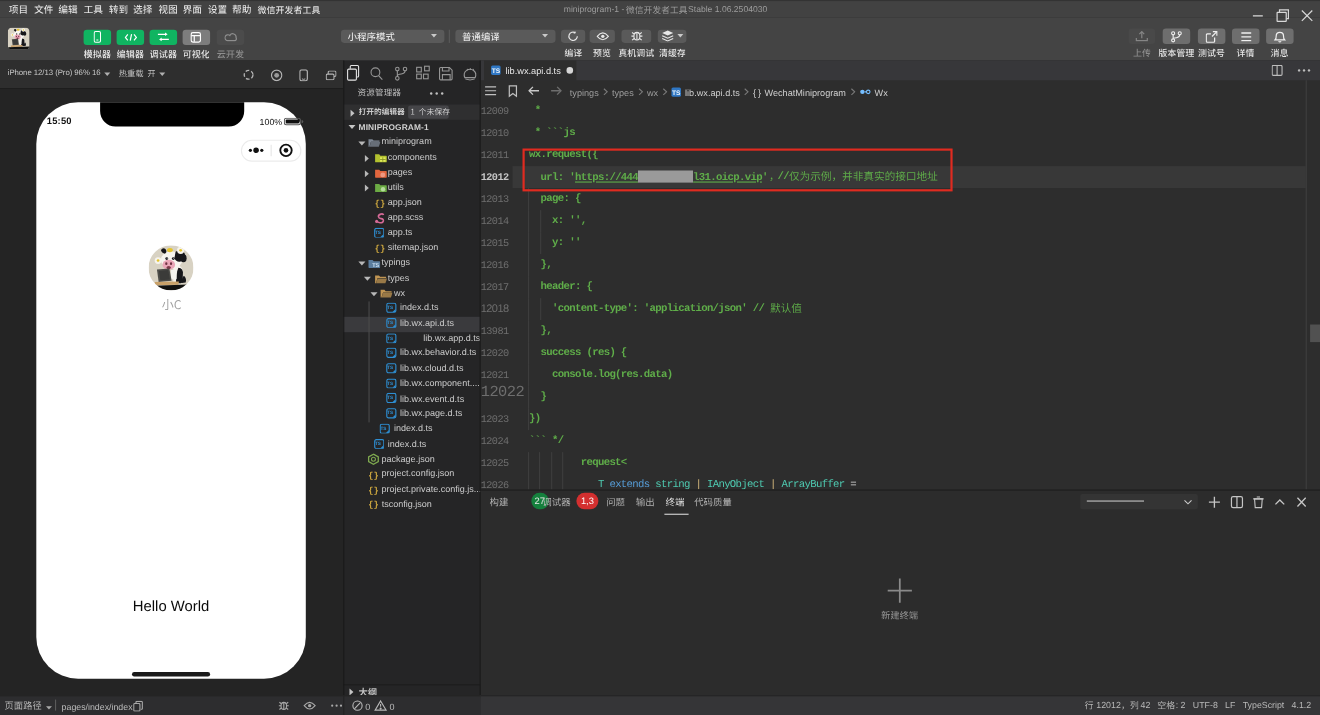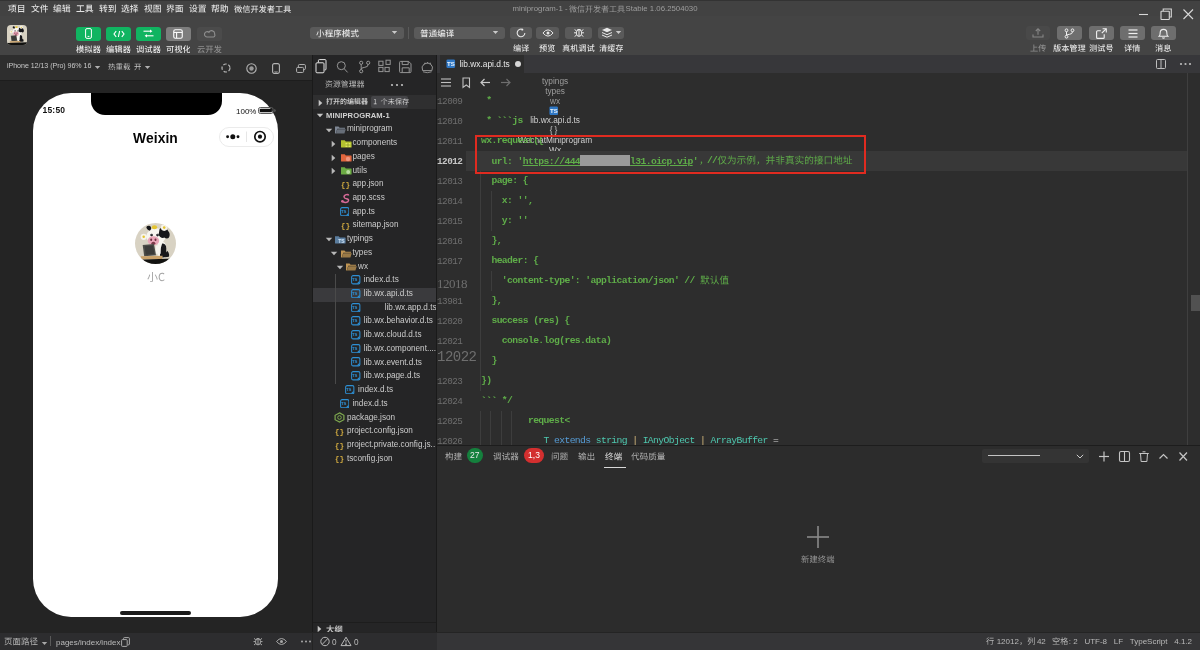"typings types wx" div.abs { flex-direction: column -> none }
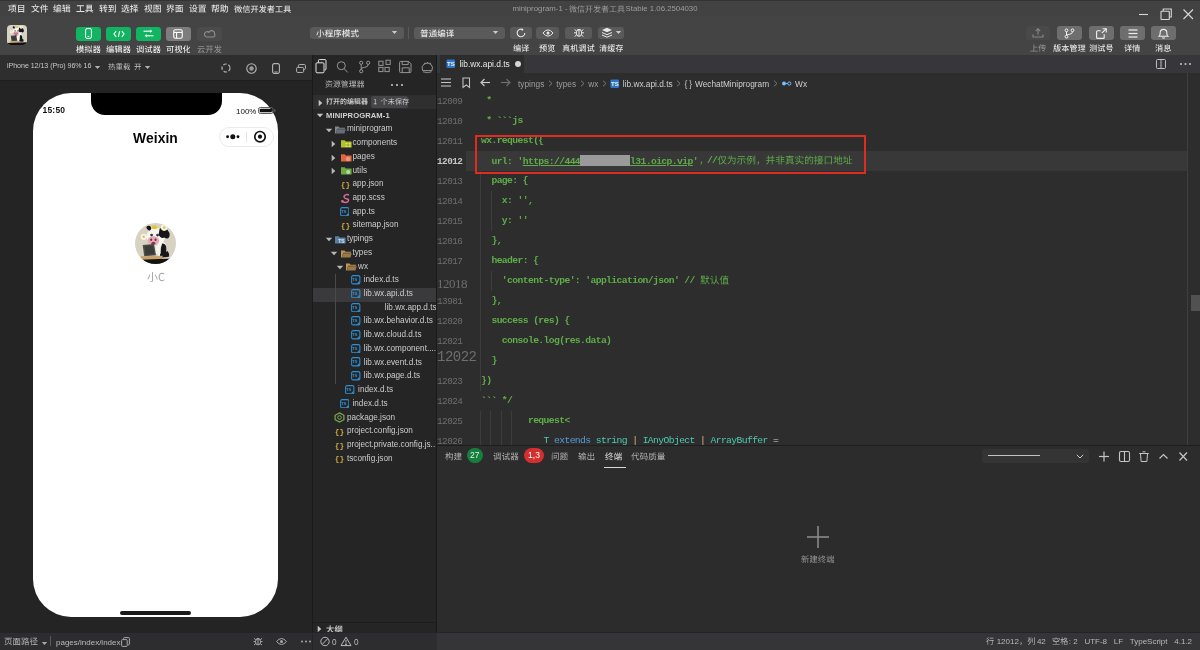"Weixin" div.abs { html: <div>Weixin</div> -> none }
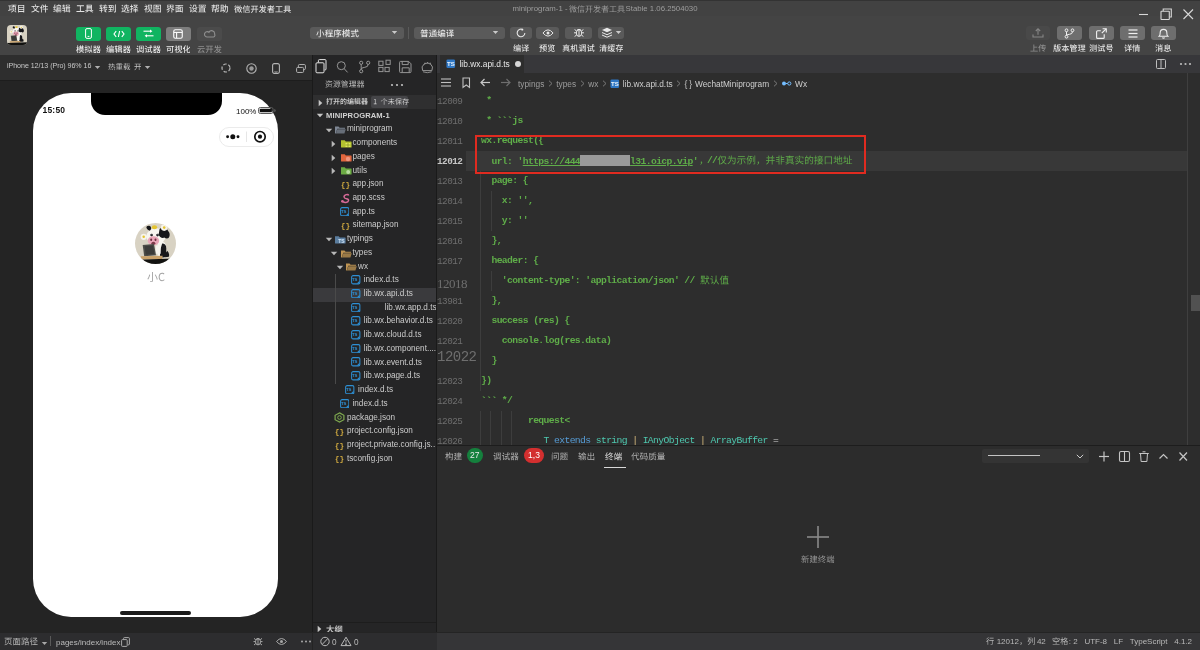"12018" div.abs { font-family: Liberation Serif, serif -> Liberation Sans, sans-serif; font-size: 13px -> 10px }
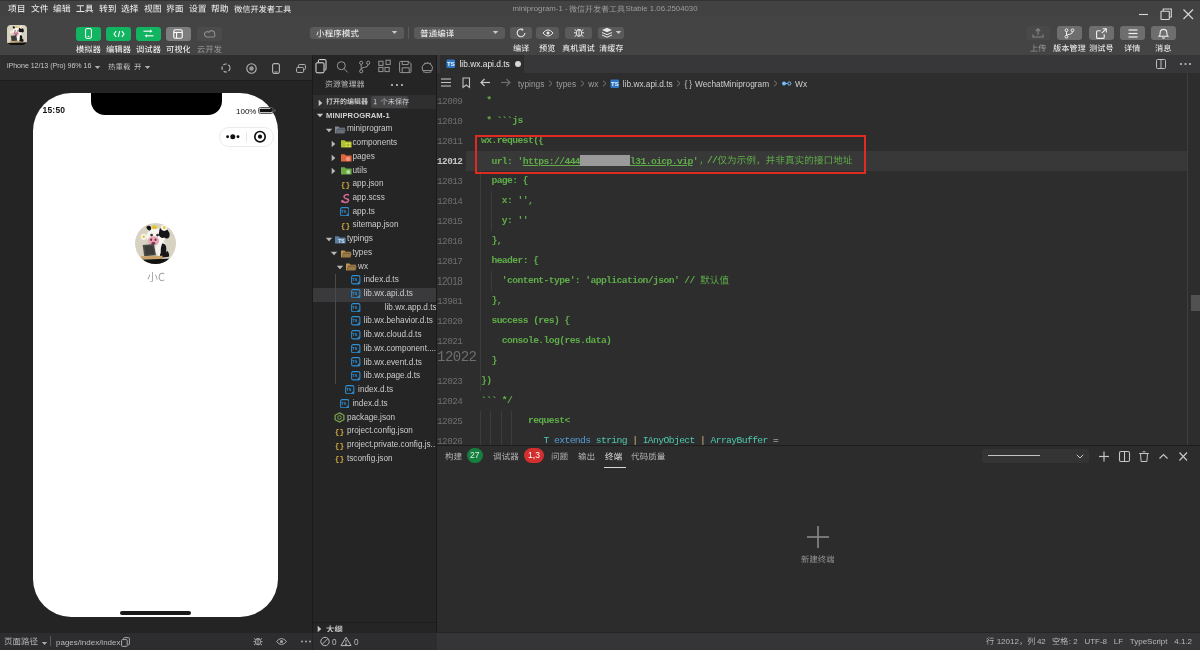"27" div.abs { left: 467px -> 483px }
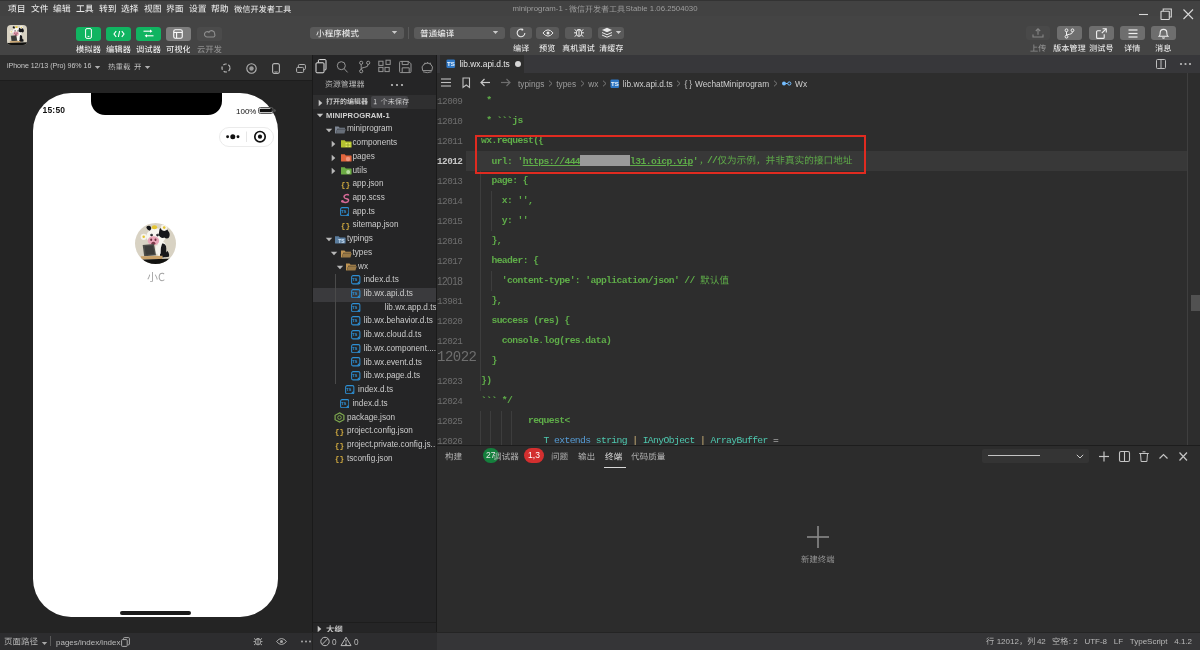"Hello World" div.abs { html: none -> <div>Hello World</div> }
